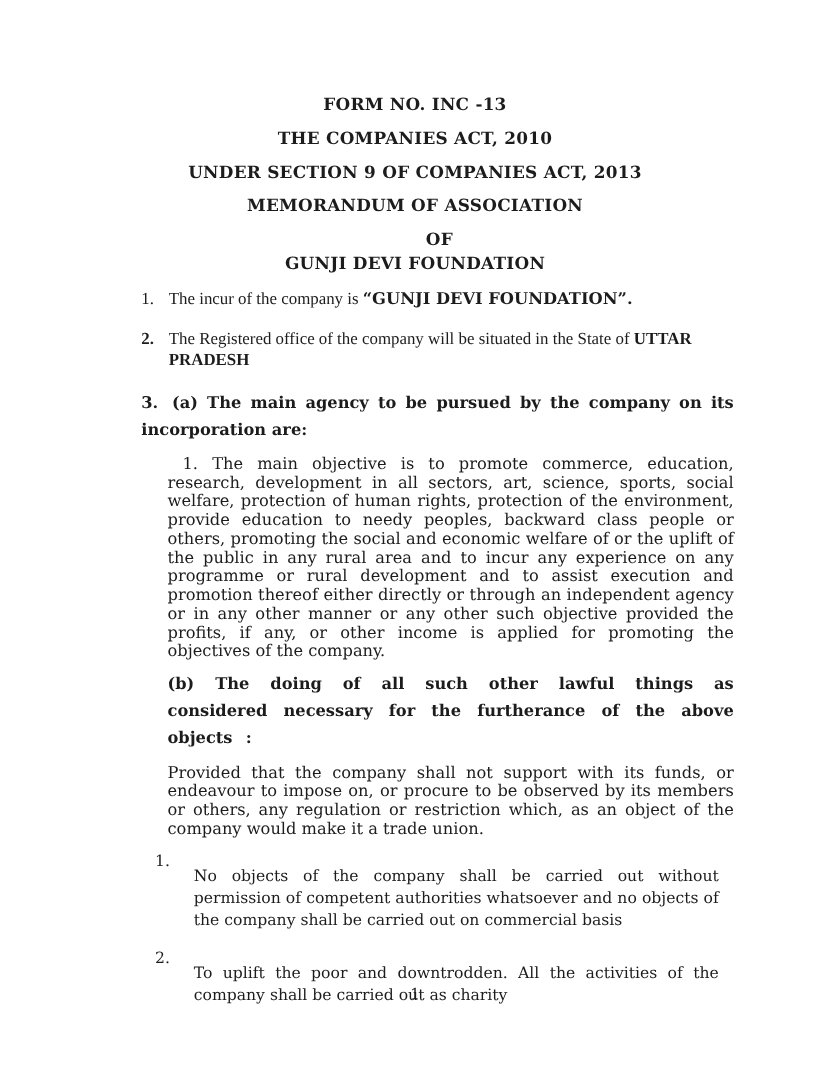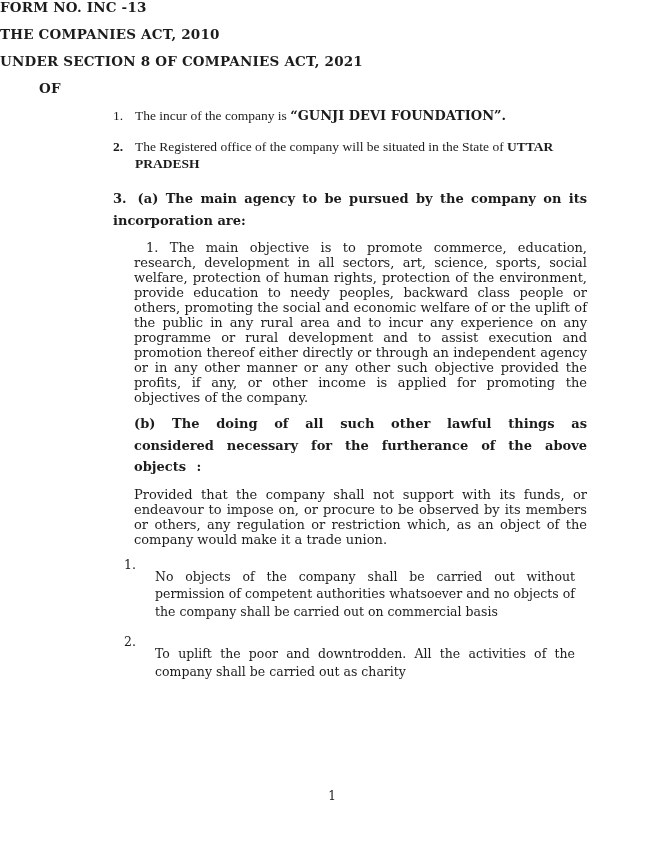"FORM NO. INC -13" .header { padding-top: none -> 77px; text-align: left -> center }
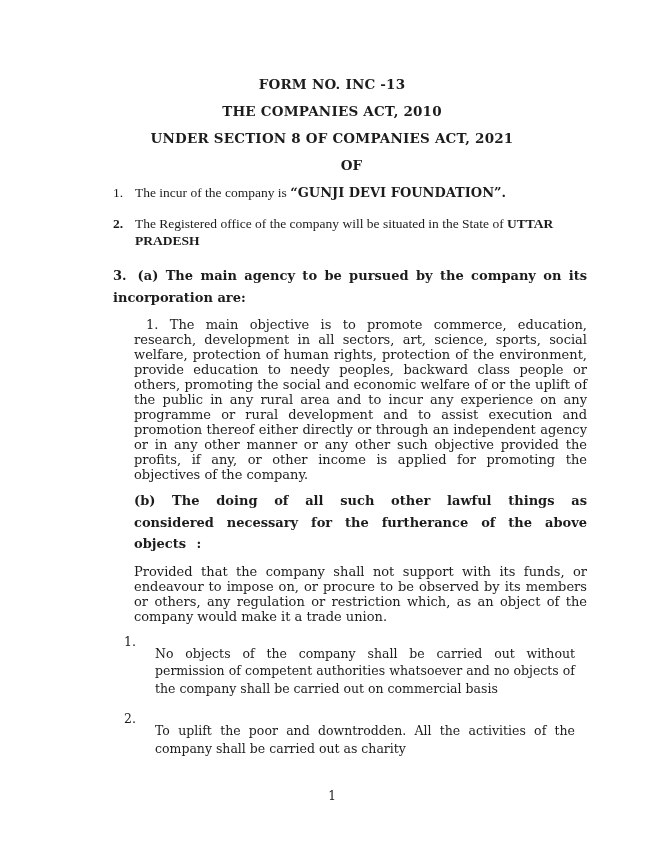"UNDER SECTION 8 OF COMPANIES" div.h-line { text: 8 OF COMPANIES ACT, 2021 -> 9 OF COMPANIES ACT, 2013 }
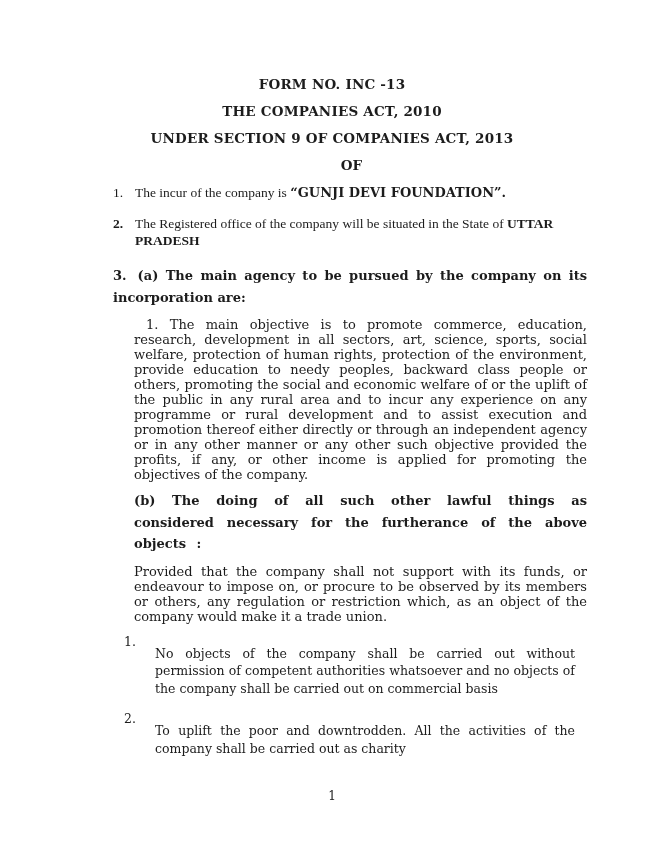"MEMORANDUM OF ASSOCIATION" div.h-line { html: none -> <div>MEMORANDUM OF ASSOCIATION</div> }
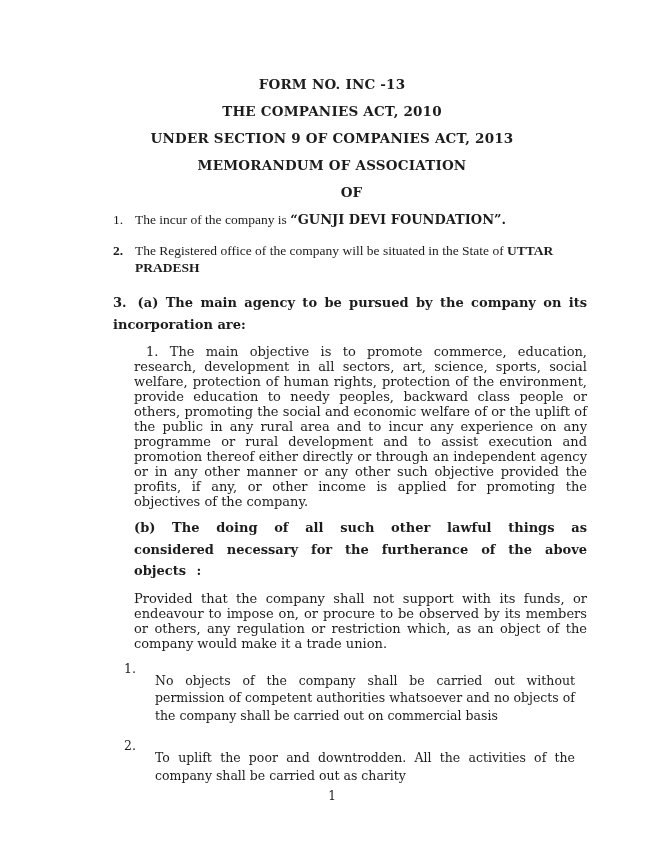"GUNJI DEVI FOUNDATION" div.h-line { html: none -> <div>GUNJI DEVI FOUNDATION</div> }
